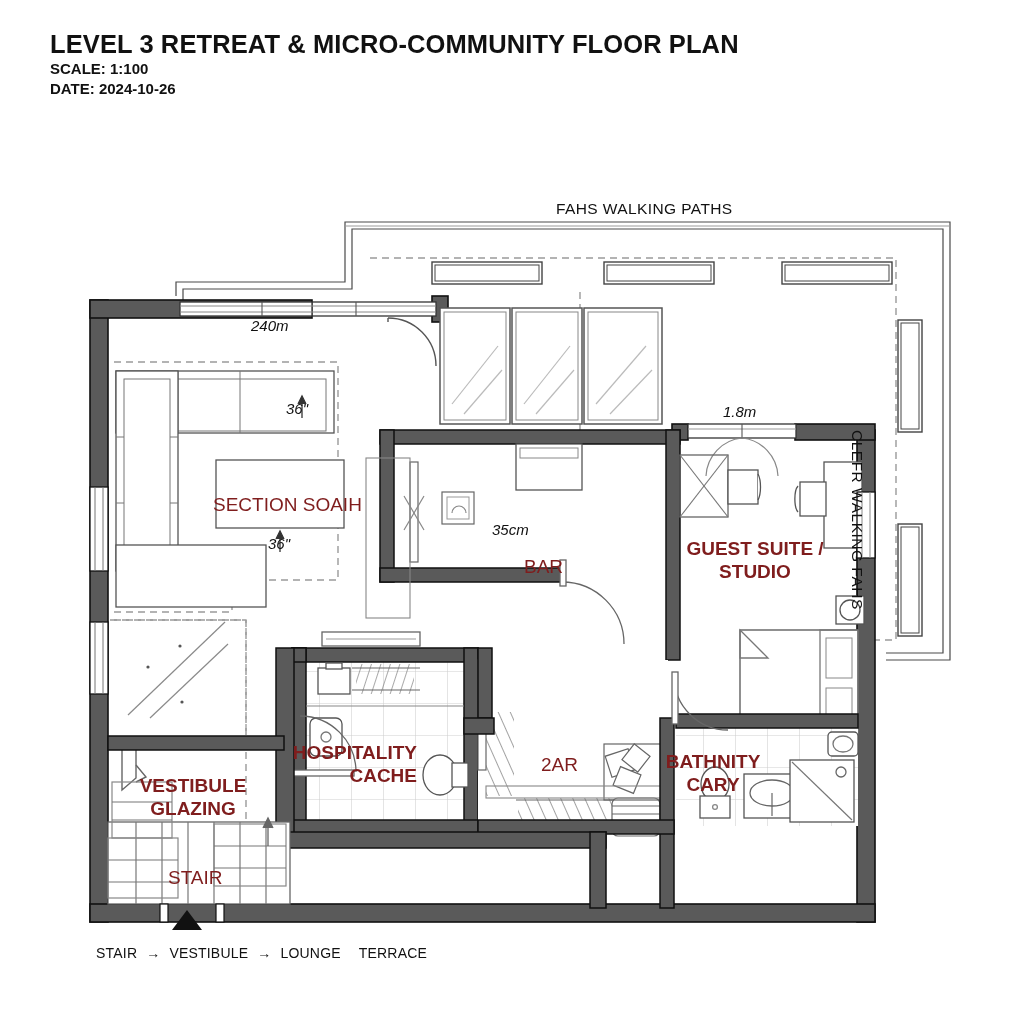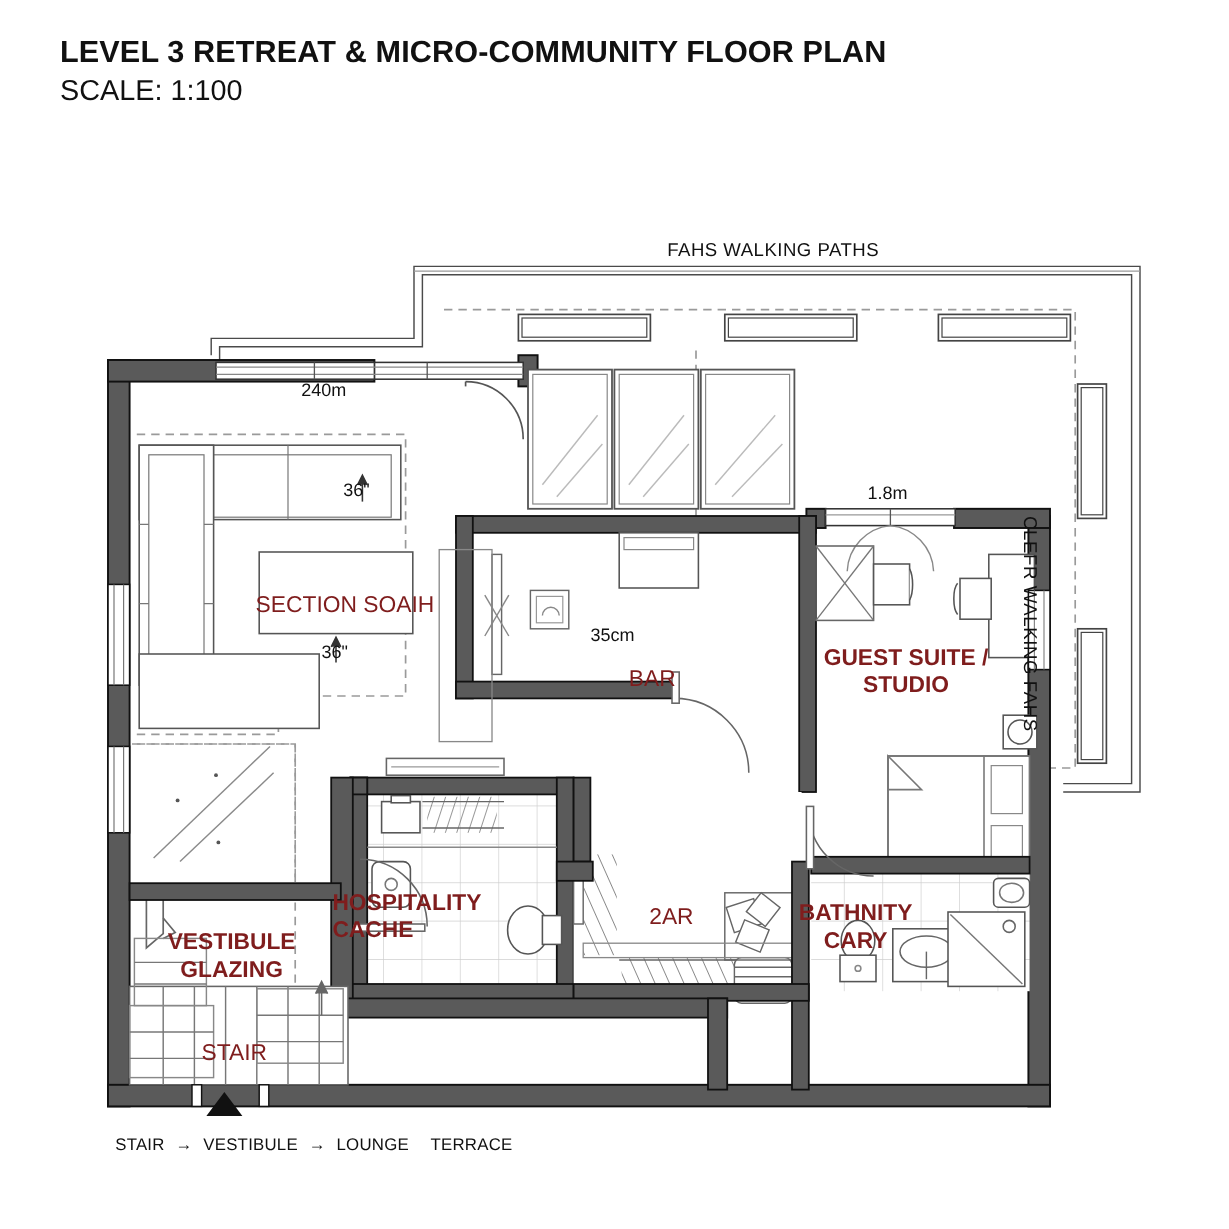"SCALE: 1:100" .t-sub { font-size: 24px -> 15px; font-weight: normal -> bold }
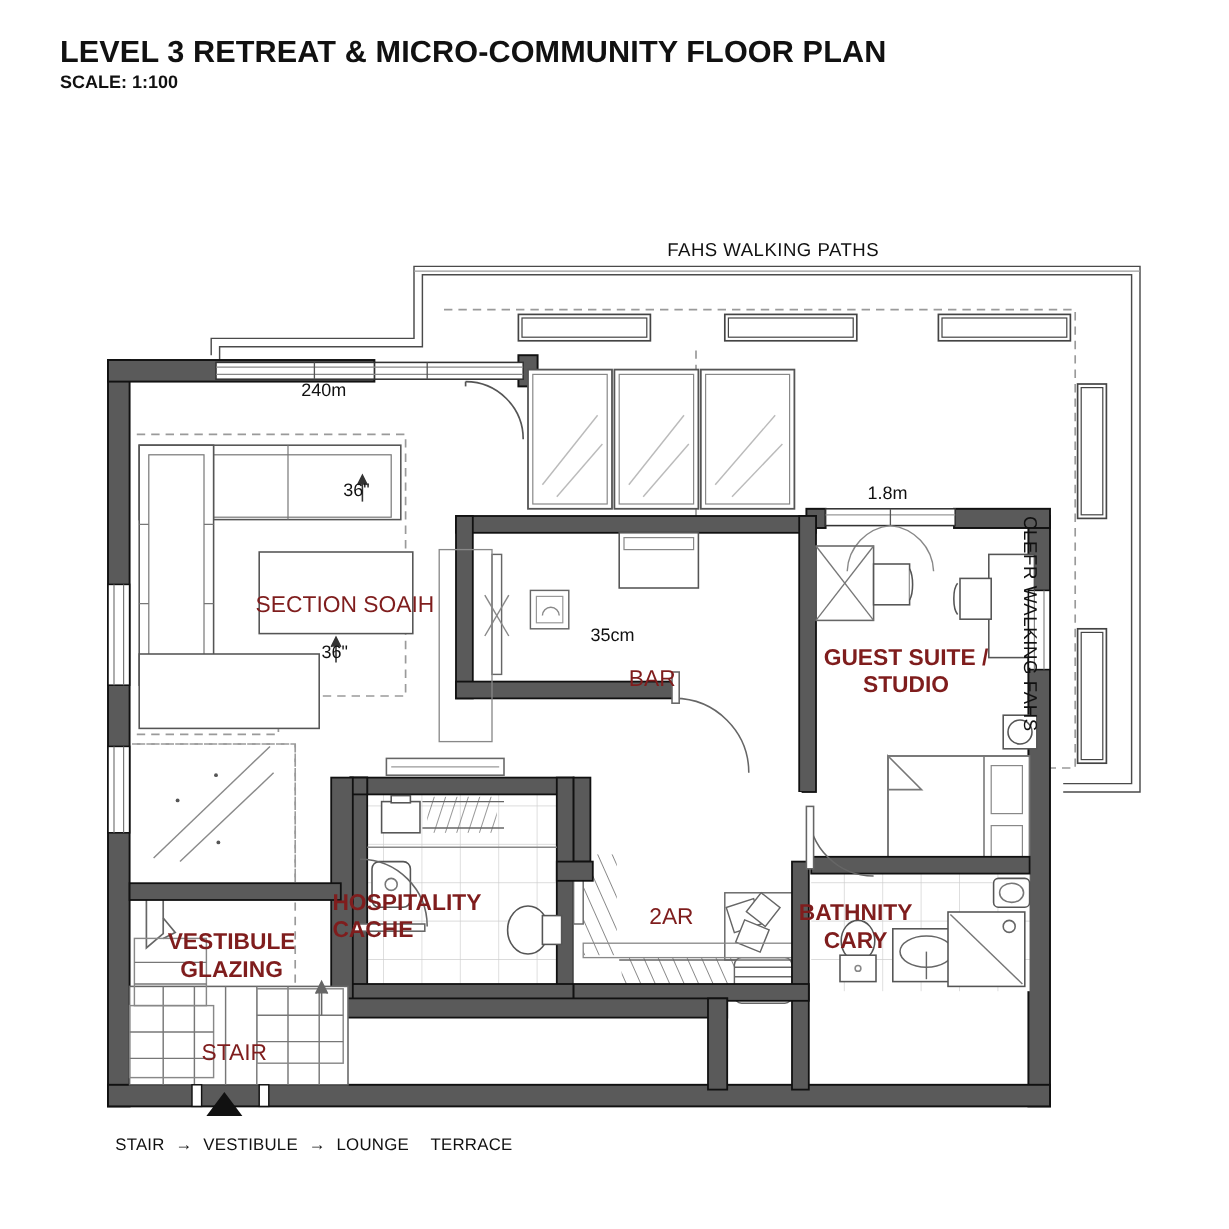"DATE: 2024-10-26" div.t-sub { html: none -> <div>DATE: 2024-10-26</div> }
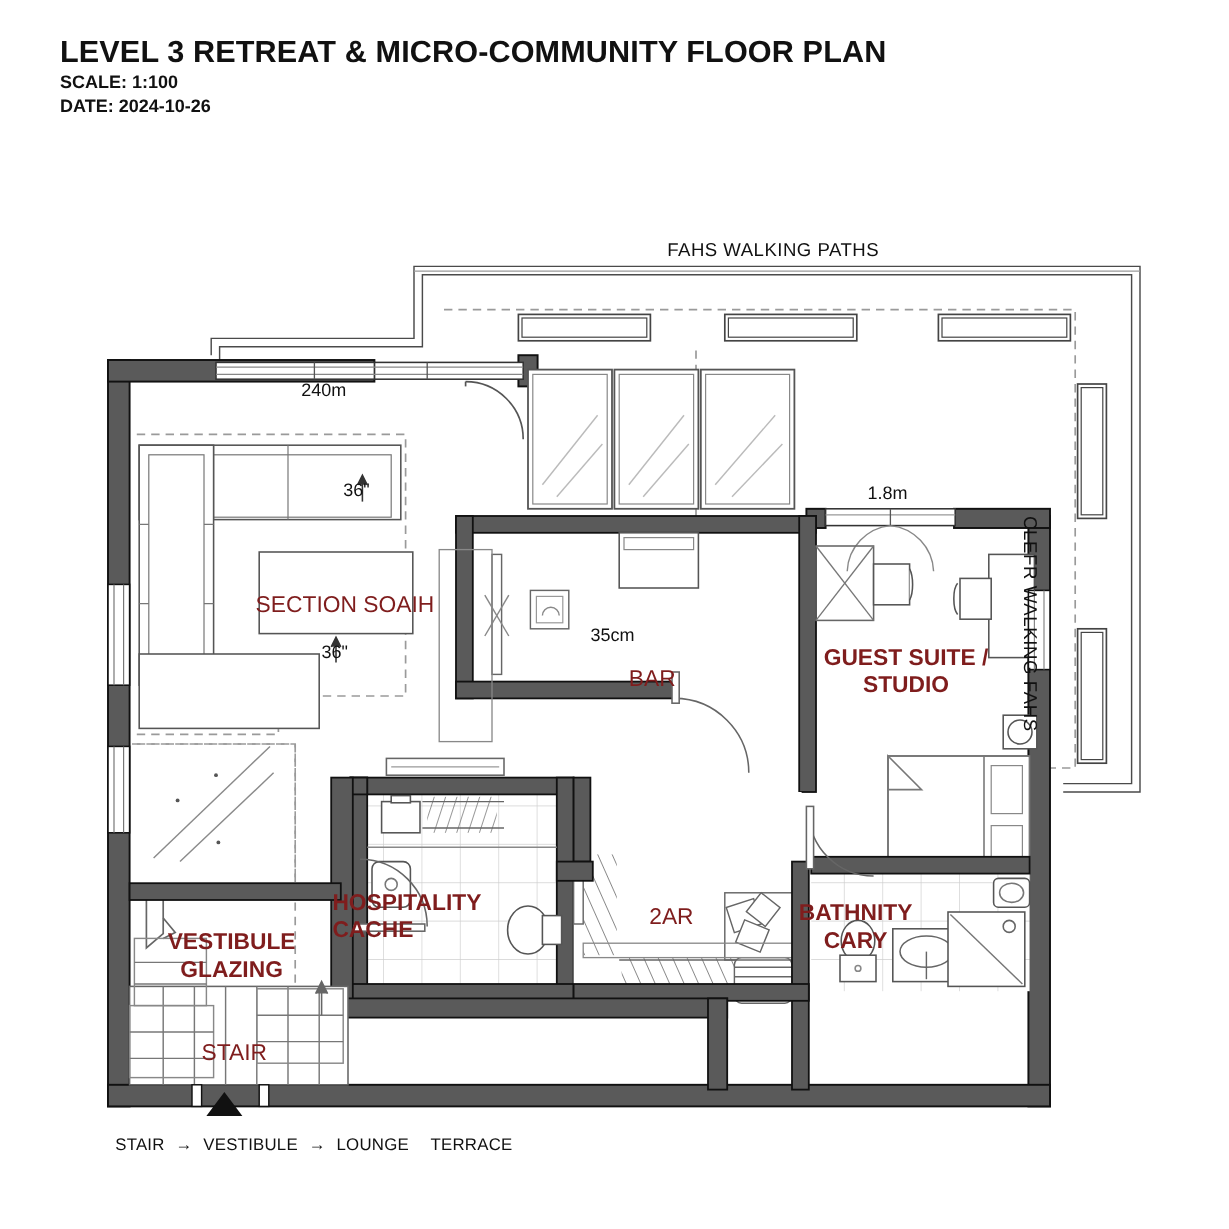"240m" .dim { font-style: none -> italic }
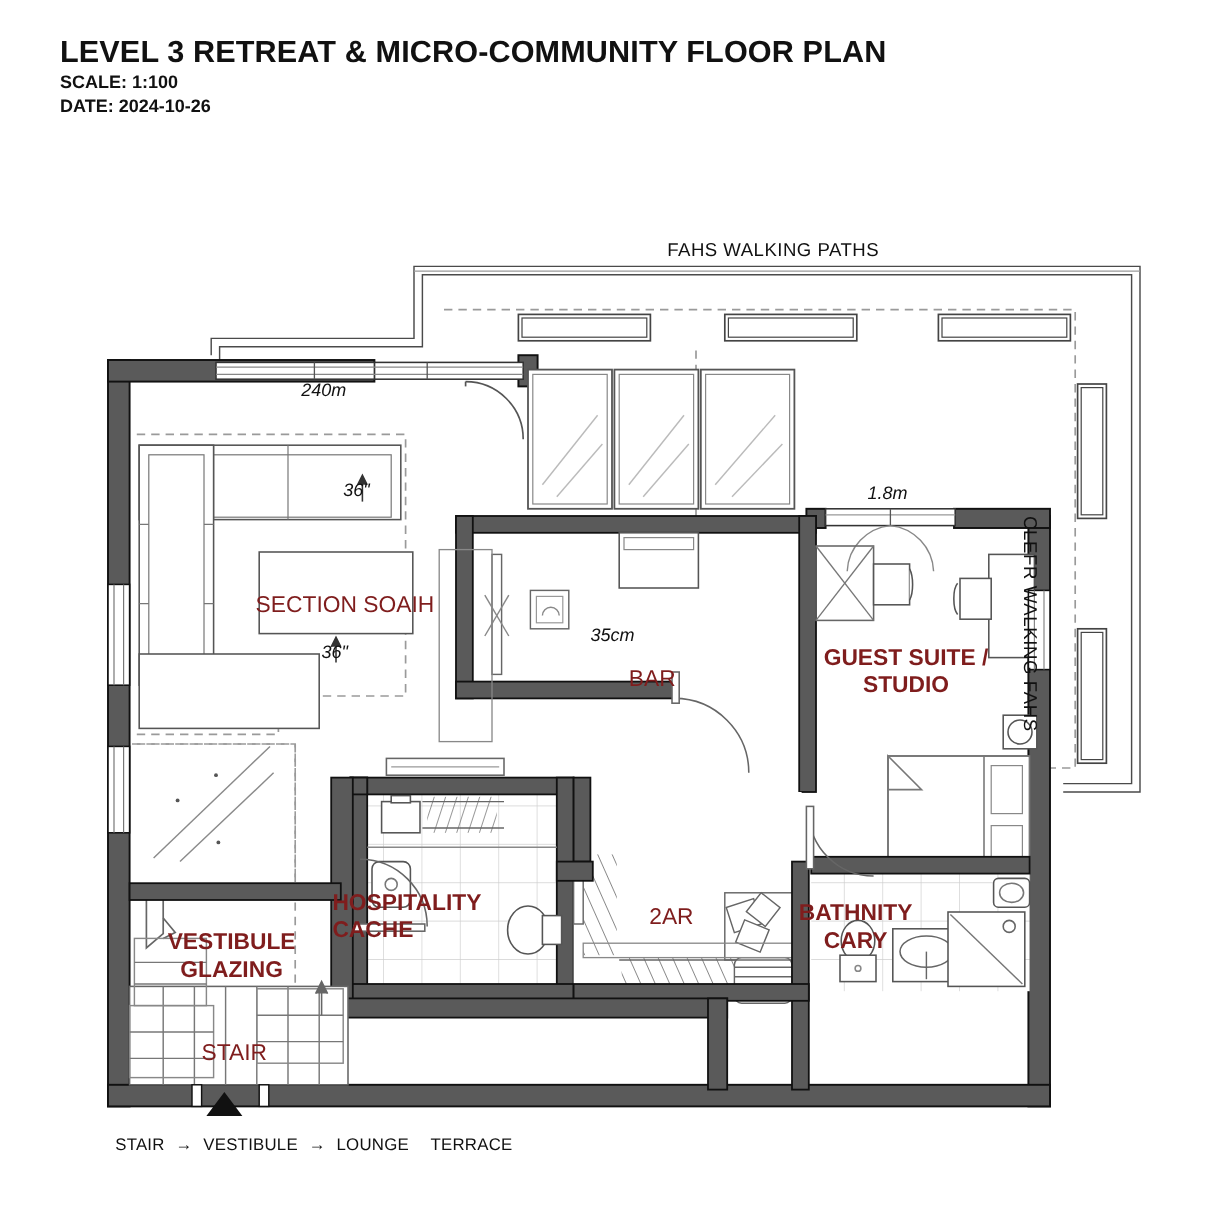"HOSPITALITY" div.rlabel { text-align: left -> right }
